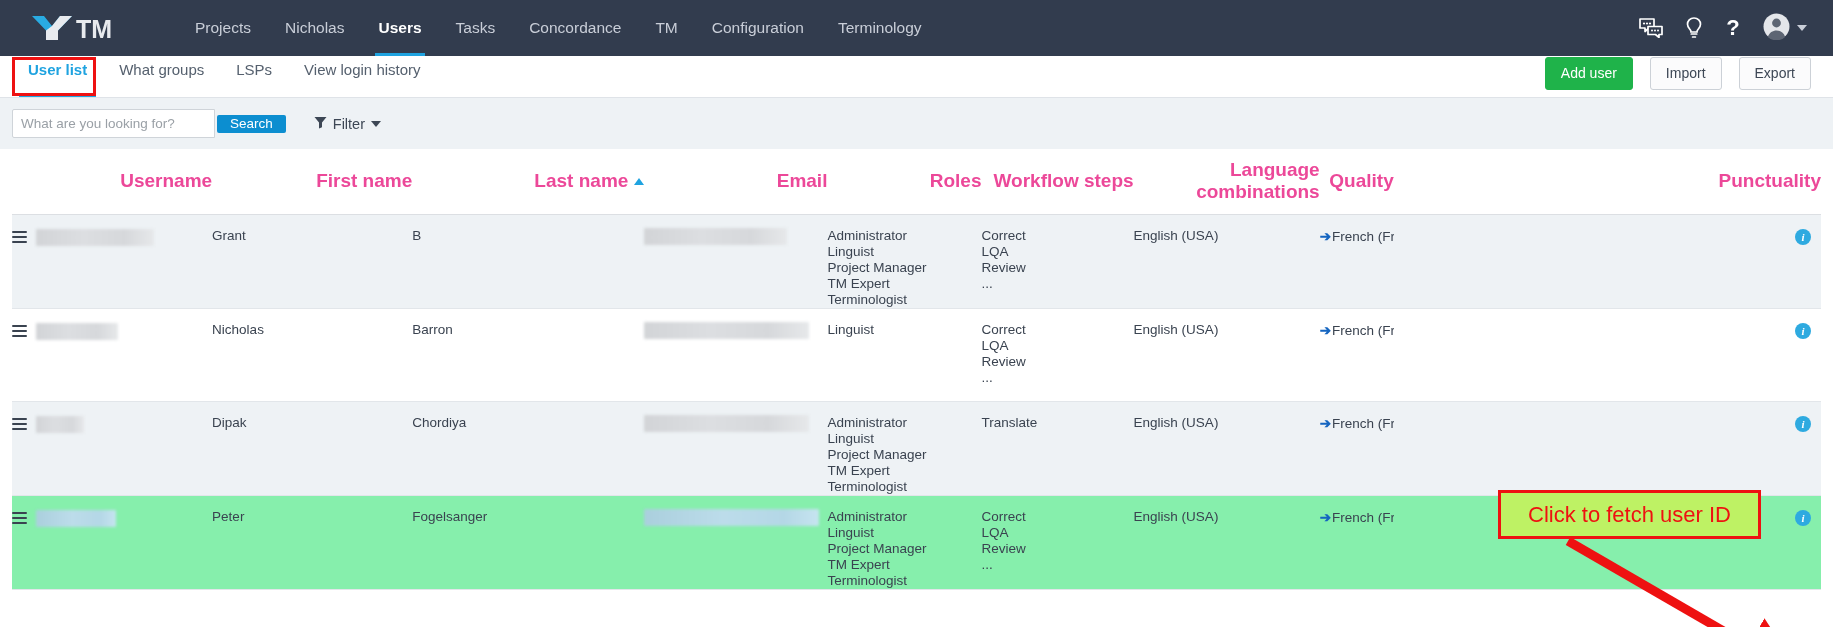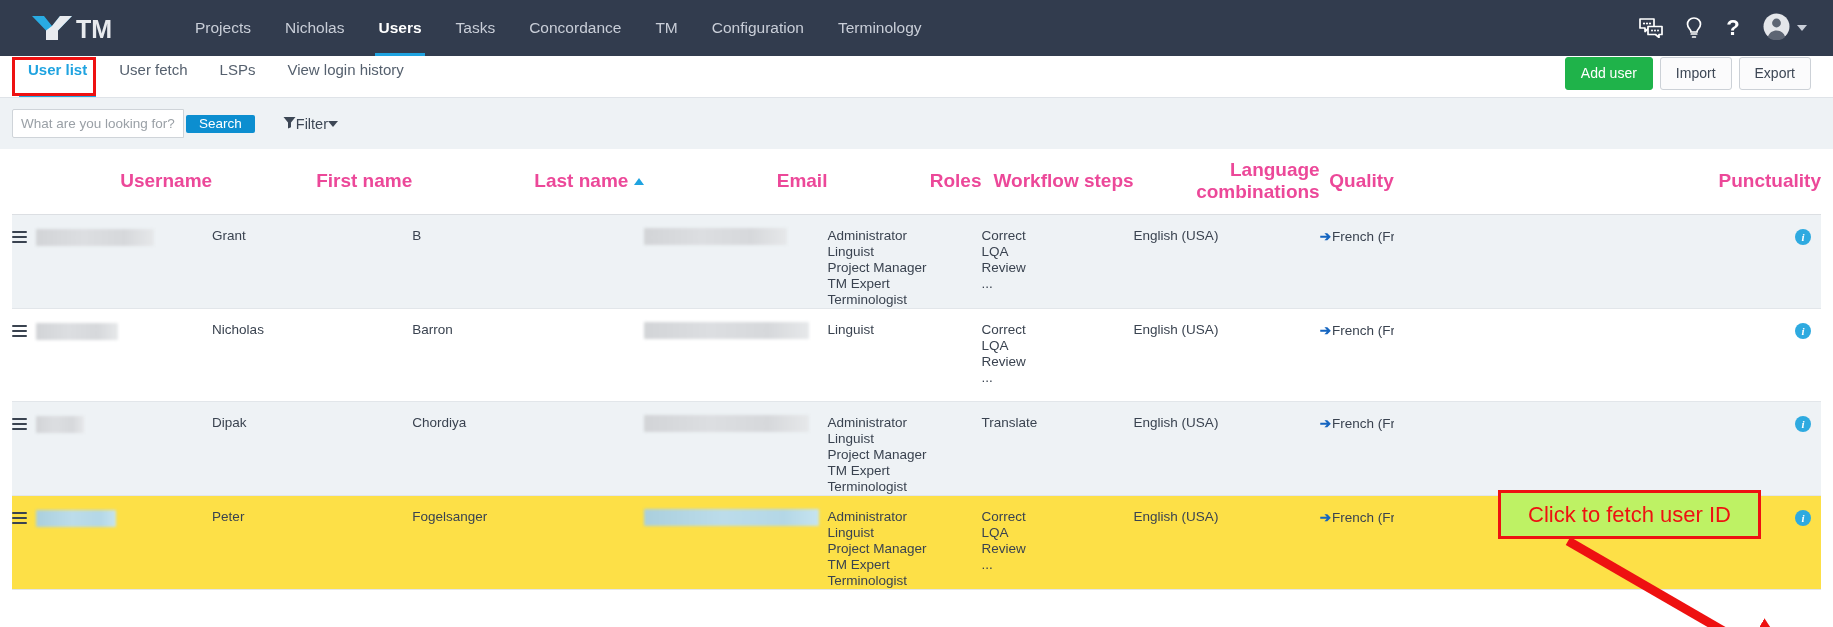"User fetch" div.tab { text: User fetch -> What groups }
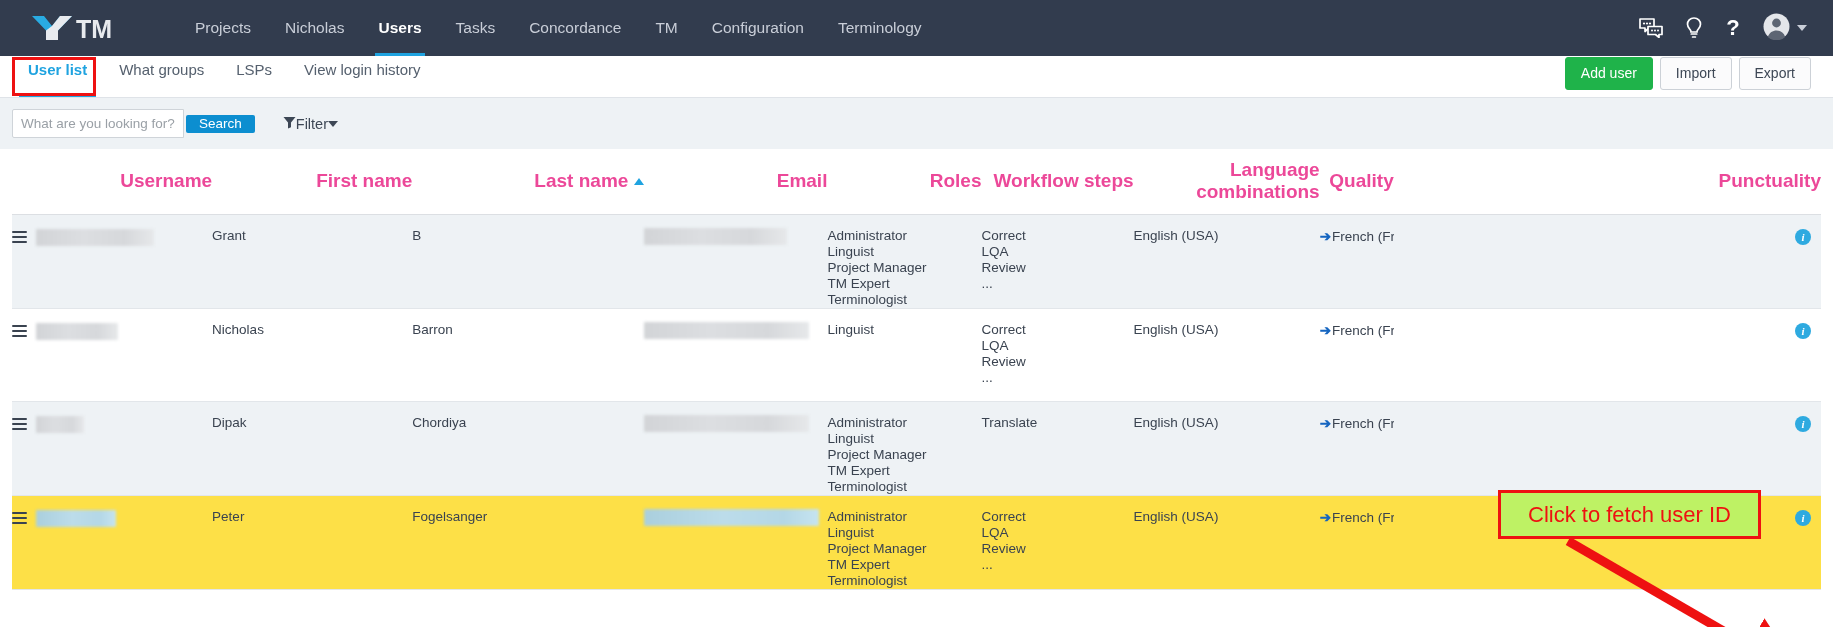"Add user" .subbar-btns { gap: 7px -> 17px }
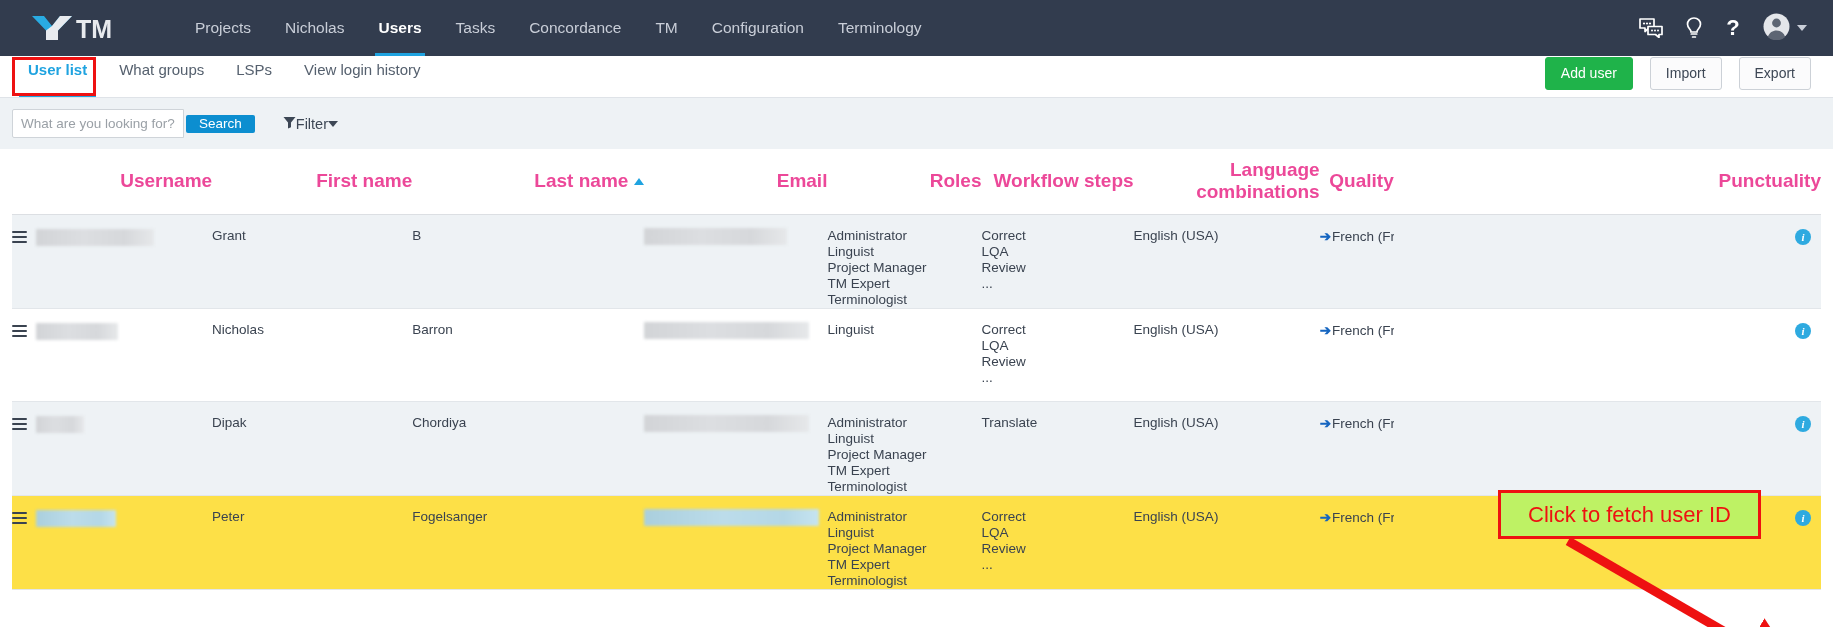"What are you looking for?" #search-input { width: 172px -> 203px }
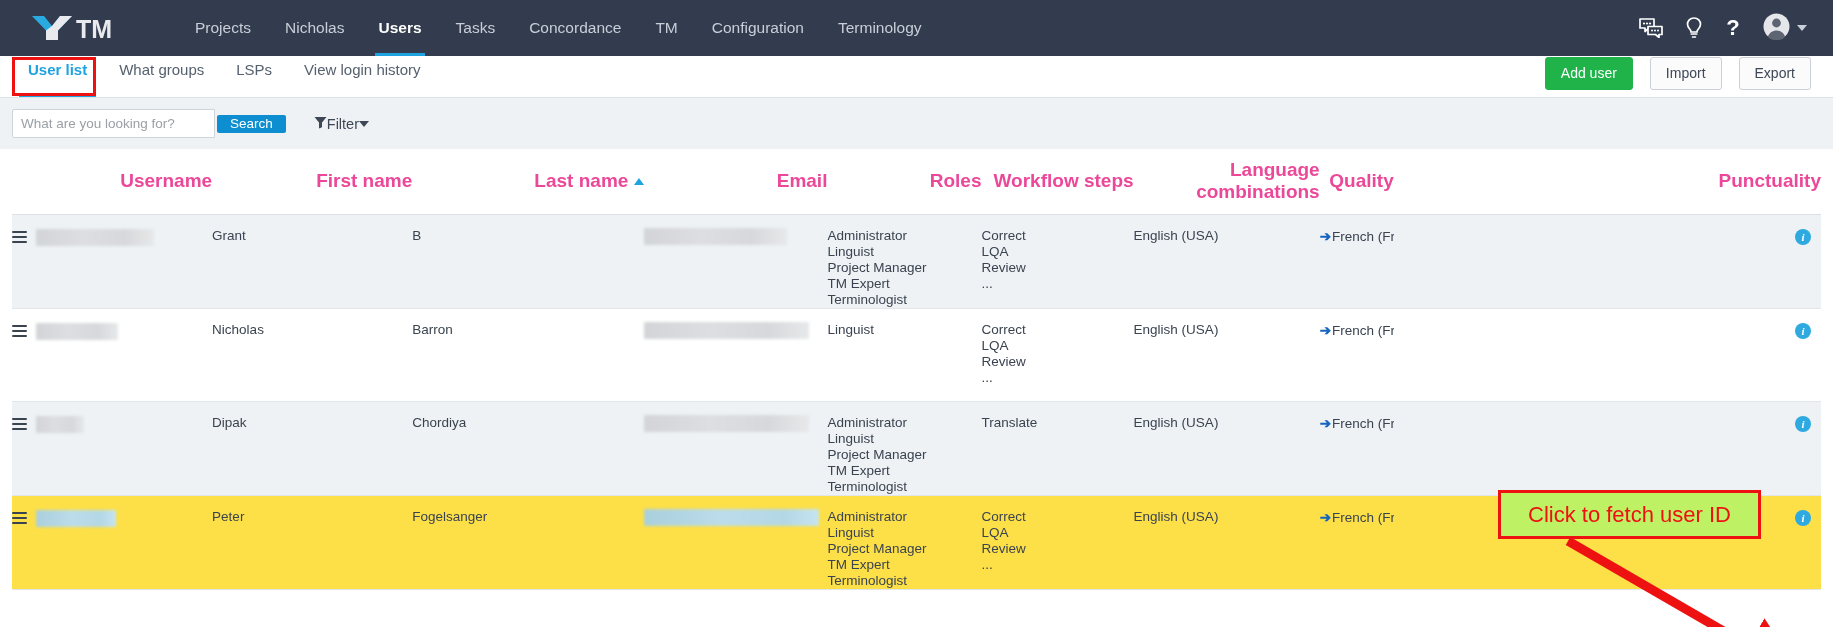"Filter" #filter-btn { gap: none -> 6px }
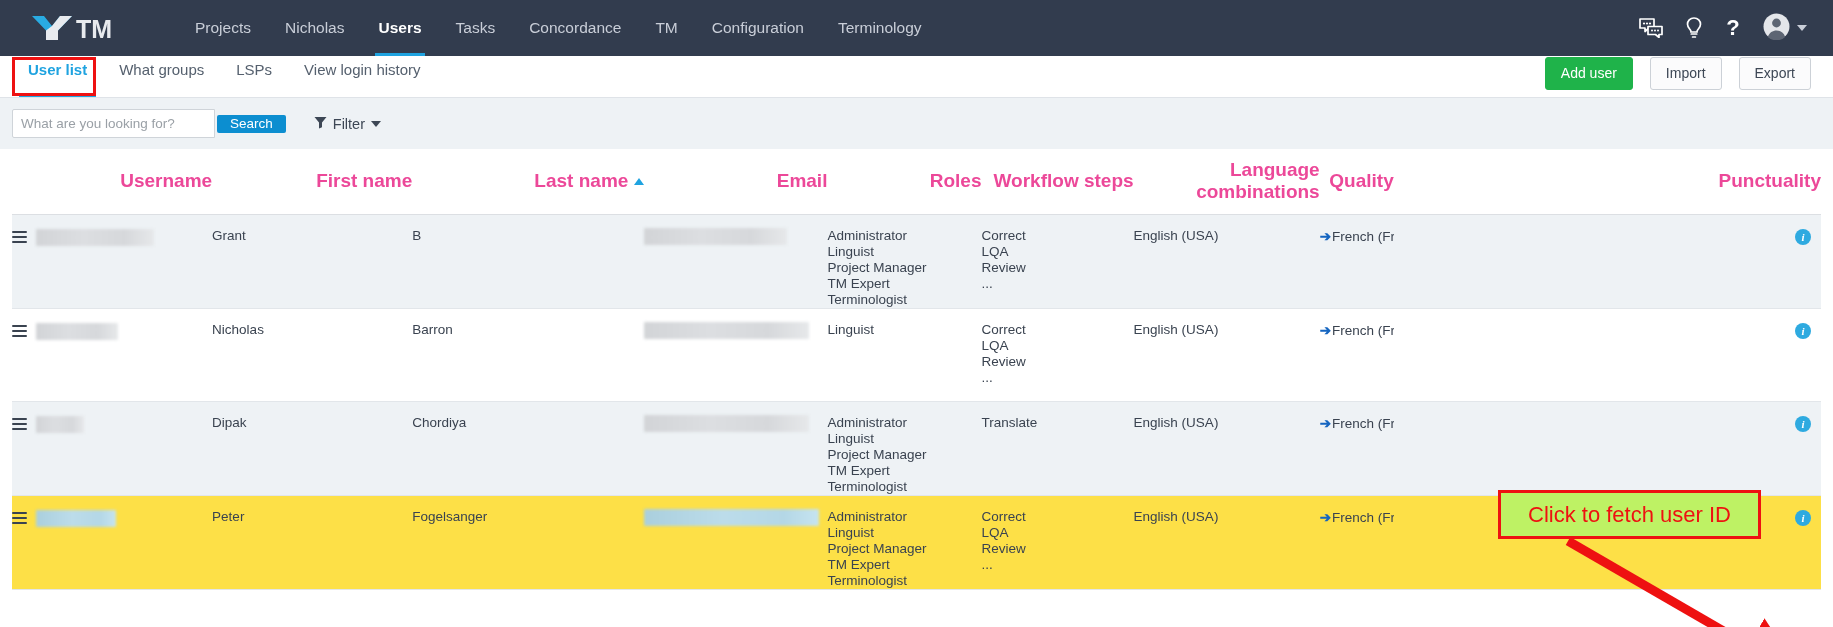"Peter" tr.row-selected td { background: #fde047 -> #86efac }
